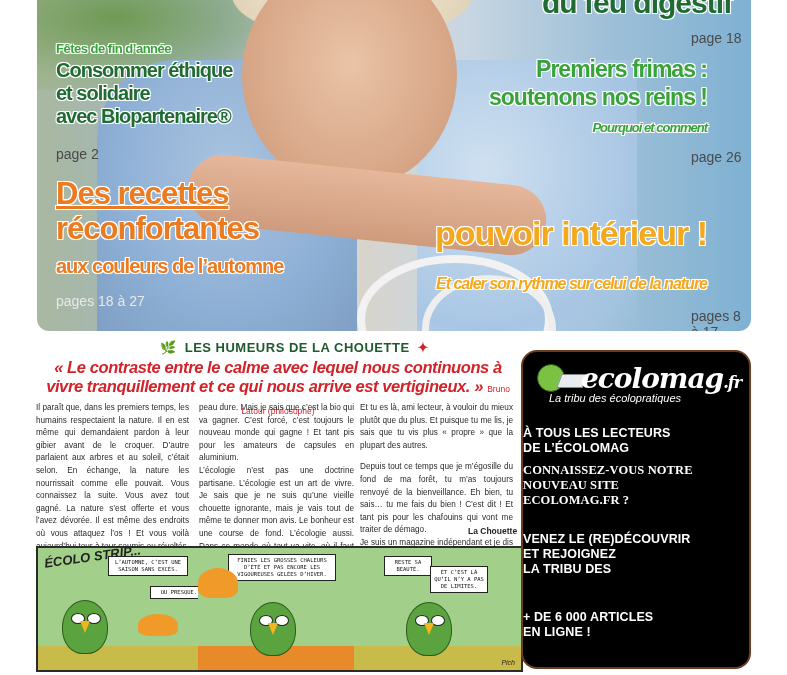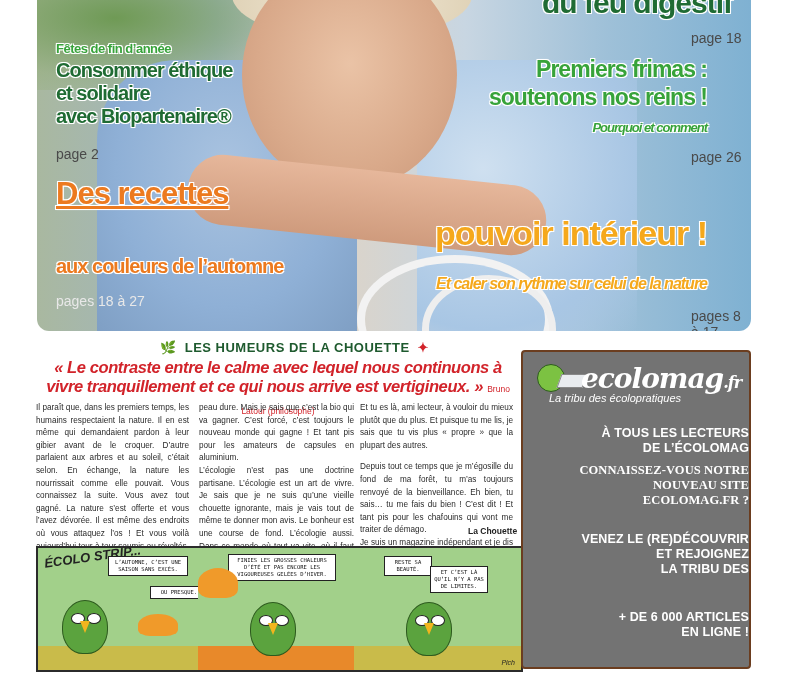"réconfortantes" div.hl { html: none -> <div>réconfortantes</div> }
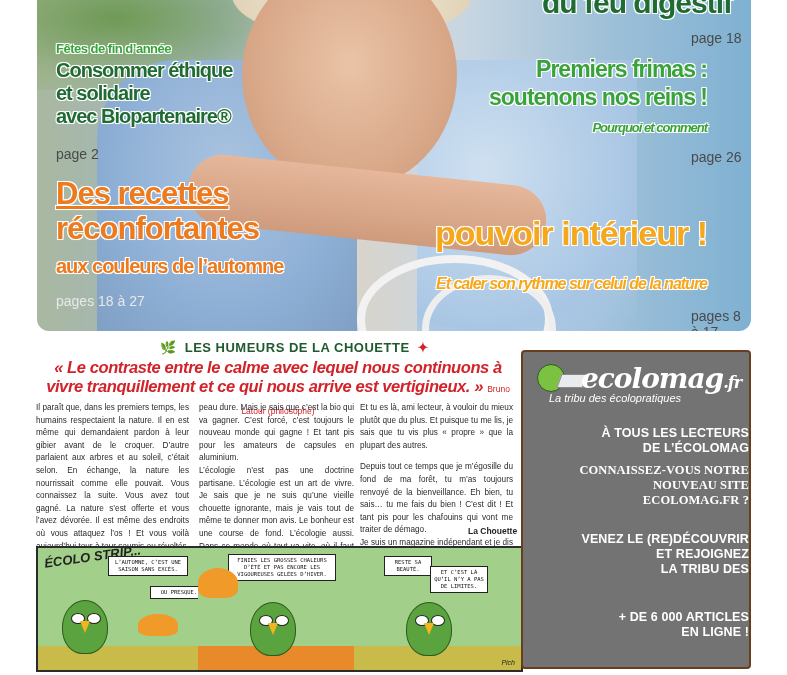"ecolomag.fr" .promo { background: #737373 -> #000000; border-radius: 4px -> 16px; text-align: right -> left }
